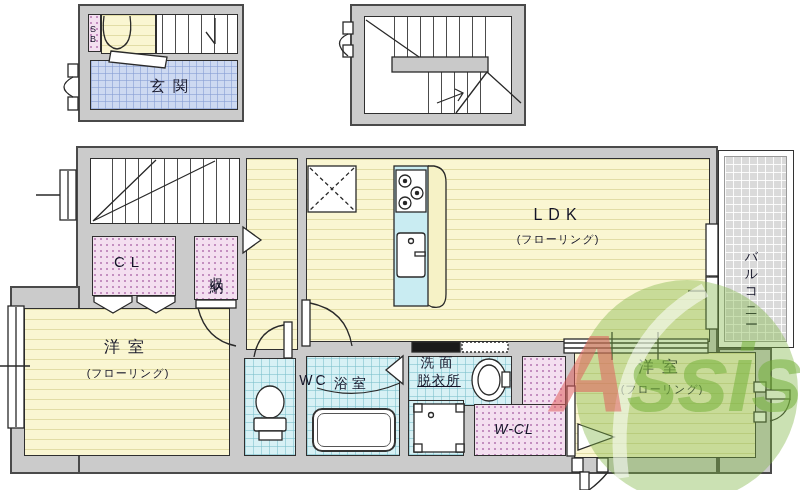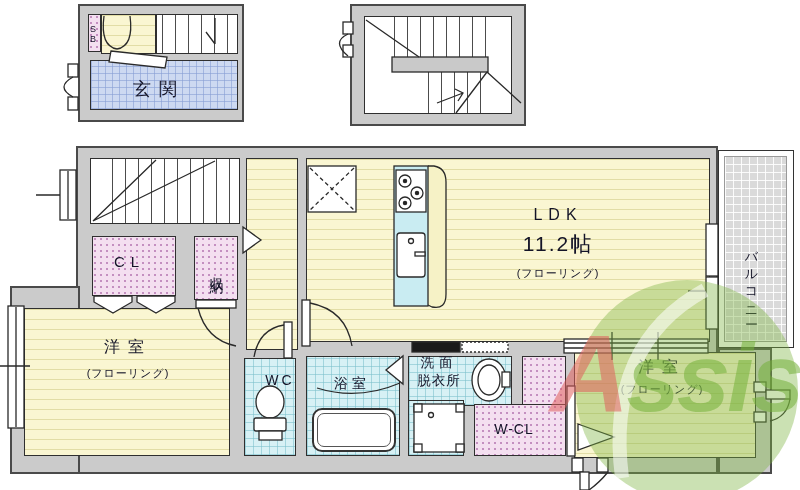"玄関" div.lbl { font-size: 18px -> 15px; left: 78px -> 92px }
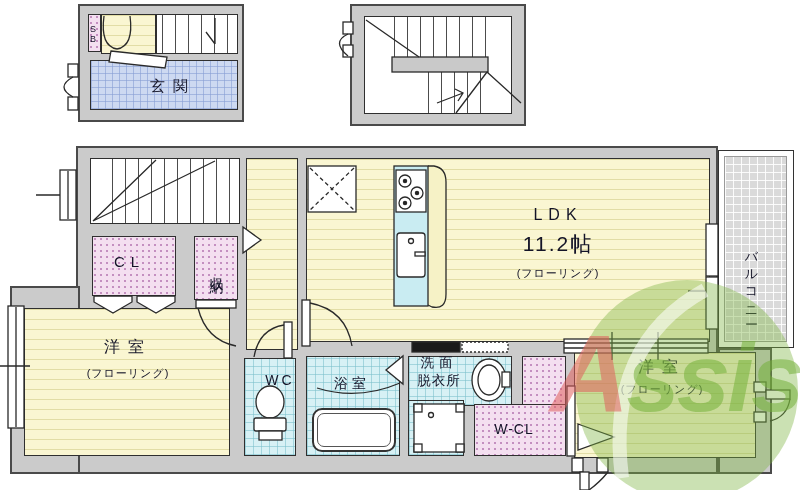"11.2帖" div.room-size { html: <div>11.2帖</div> -> none }
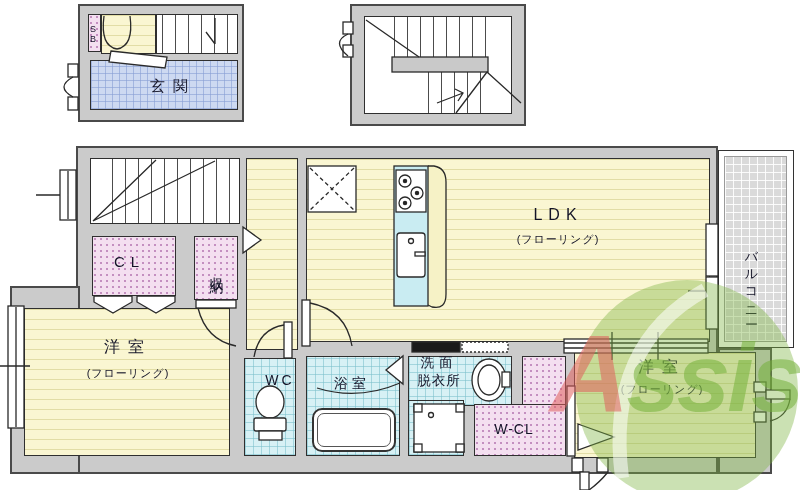"WC" div.lbl { padding-left: none -> 44px; width: 72px -> 52px }
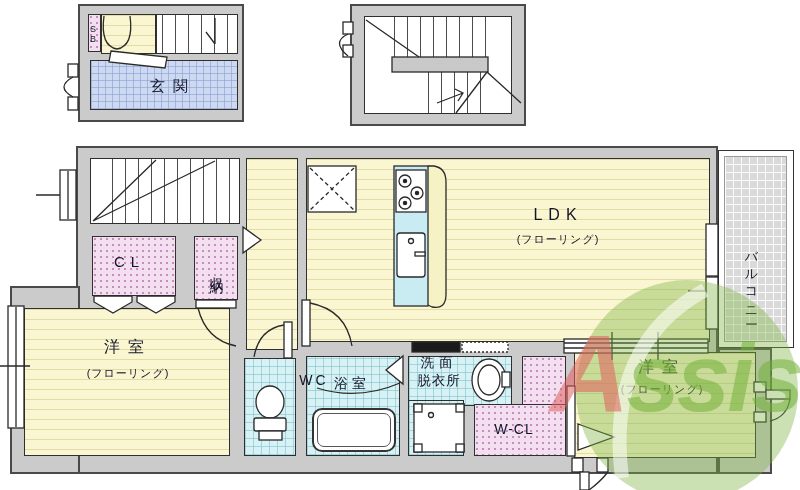"脱衣所" div { text-decoration: none -> underline }
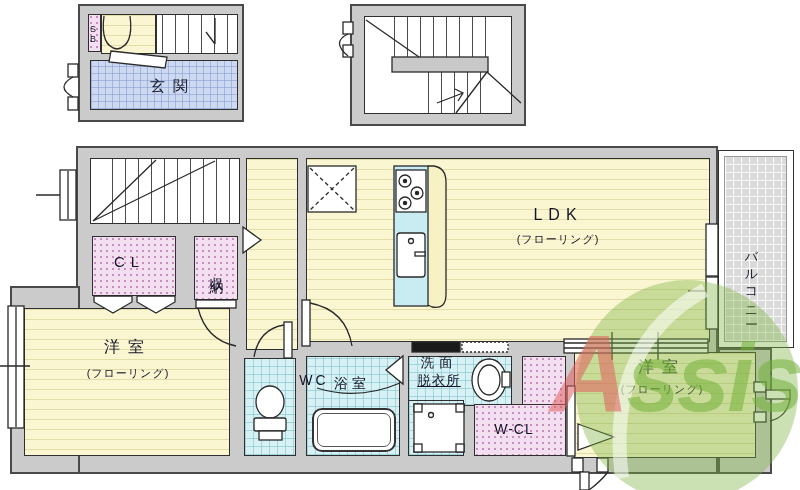"W-CL" div.lbl { font-style: none -> italic }
